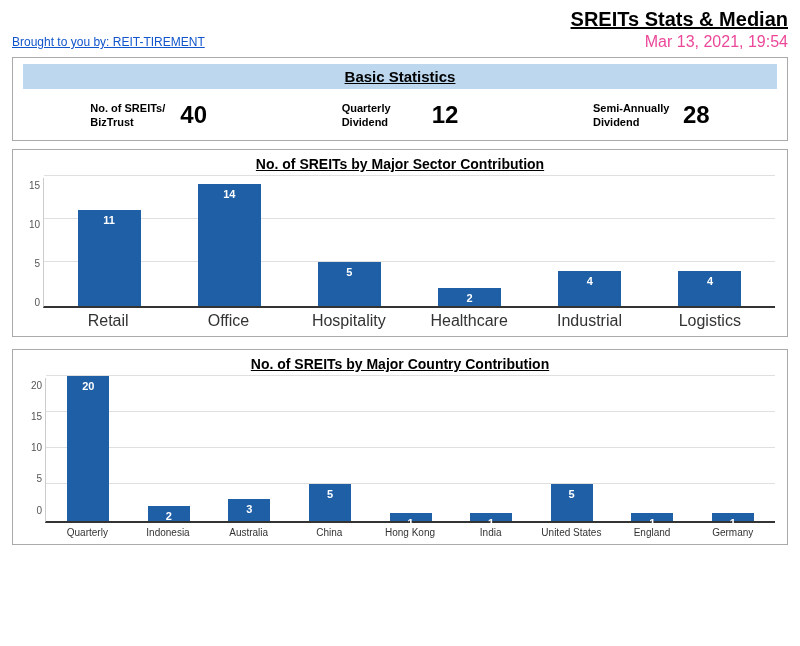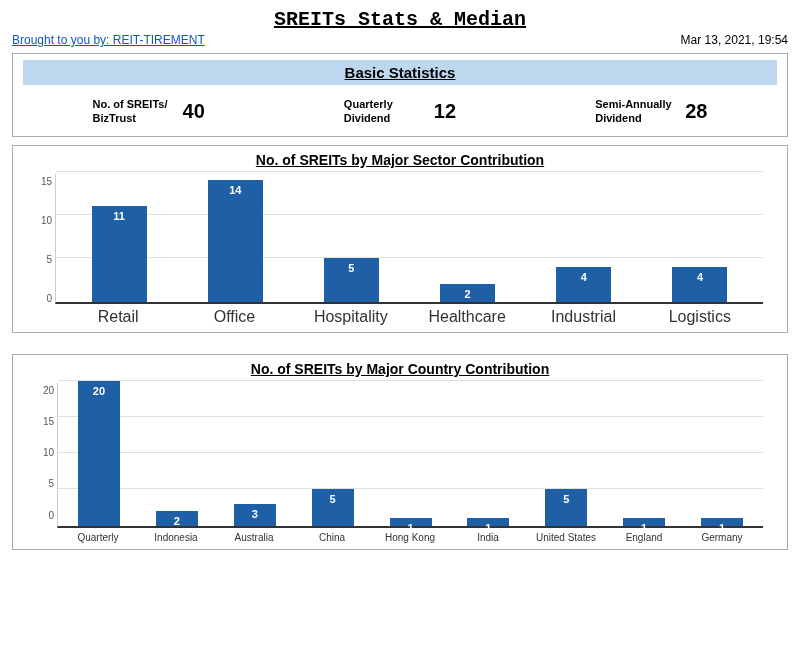"SREITs Stats & Median" .main-title { font-family: Liberation Mono, monospace -> none; text-align: center -> right }
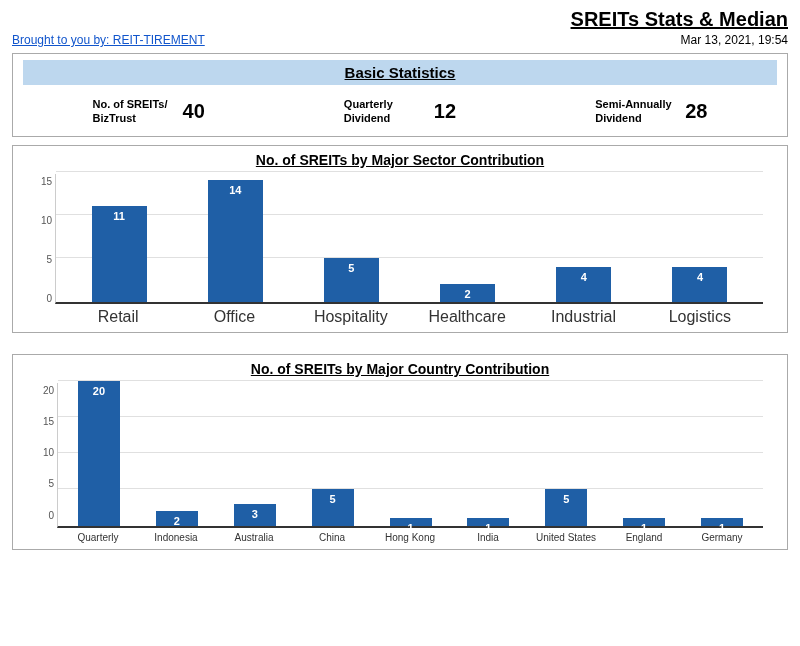"Mar 13, 2021, 19:54" .timestamp { color: #000000 -> #ec4899; font-size: 12px -> 16px }
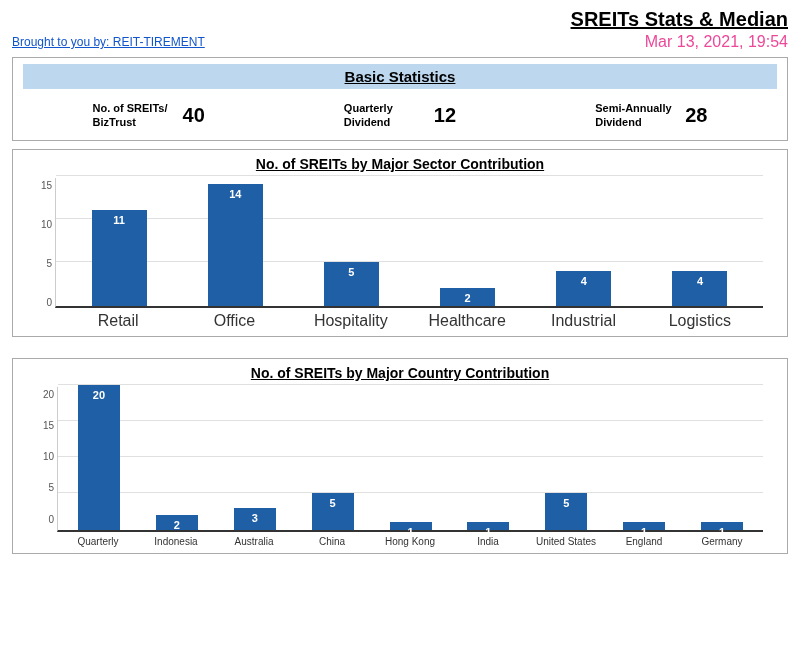"40" .stat-value { font-size: 20px -> 24px }
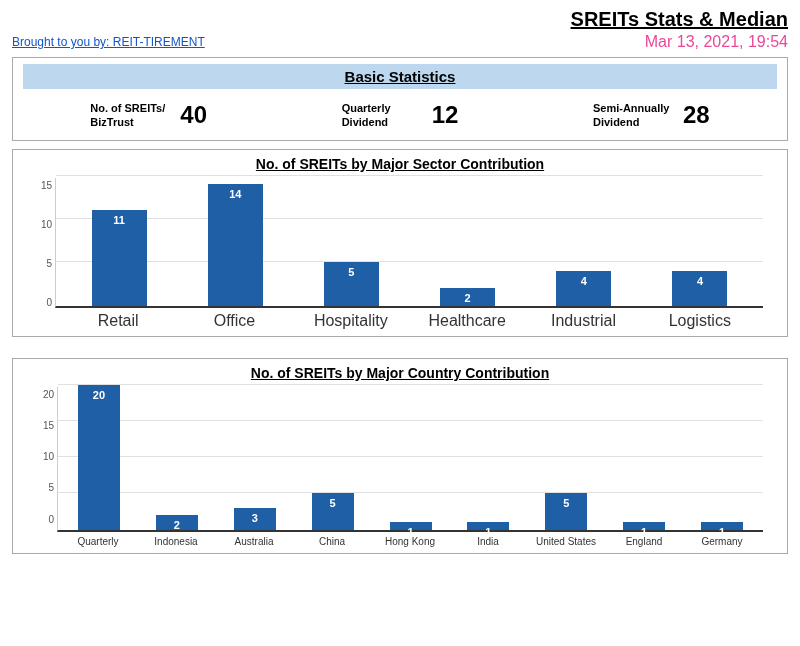"No. of SREITs by Major" .chart-section { margin-bottom: 21px -> 12px; padding: 6px 24px -> 6px 12px }
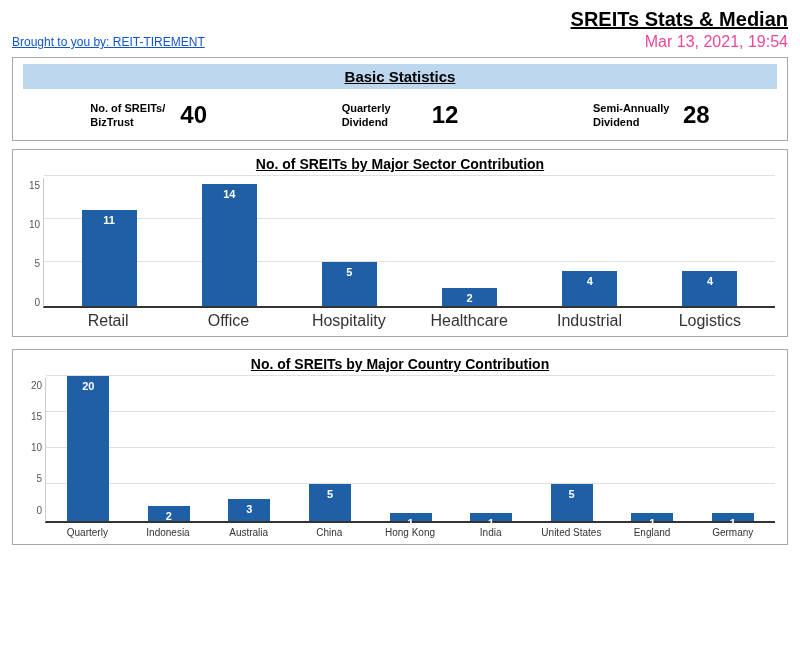"14" .sector-bar { width: 55px -> 63px }
